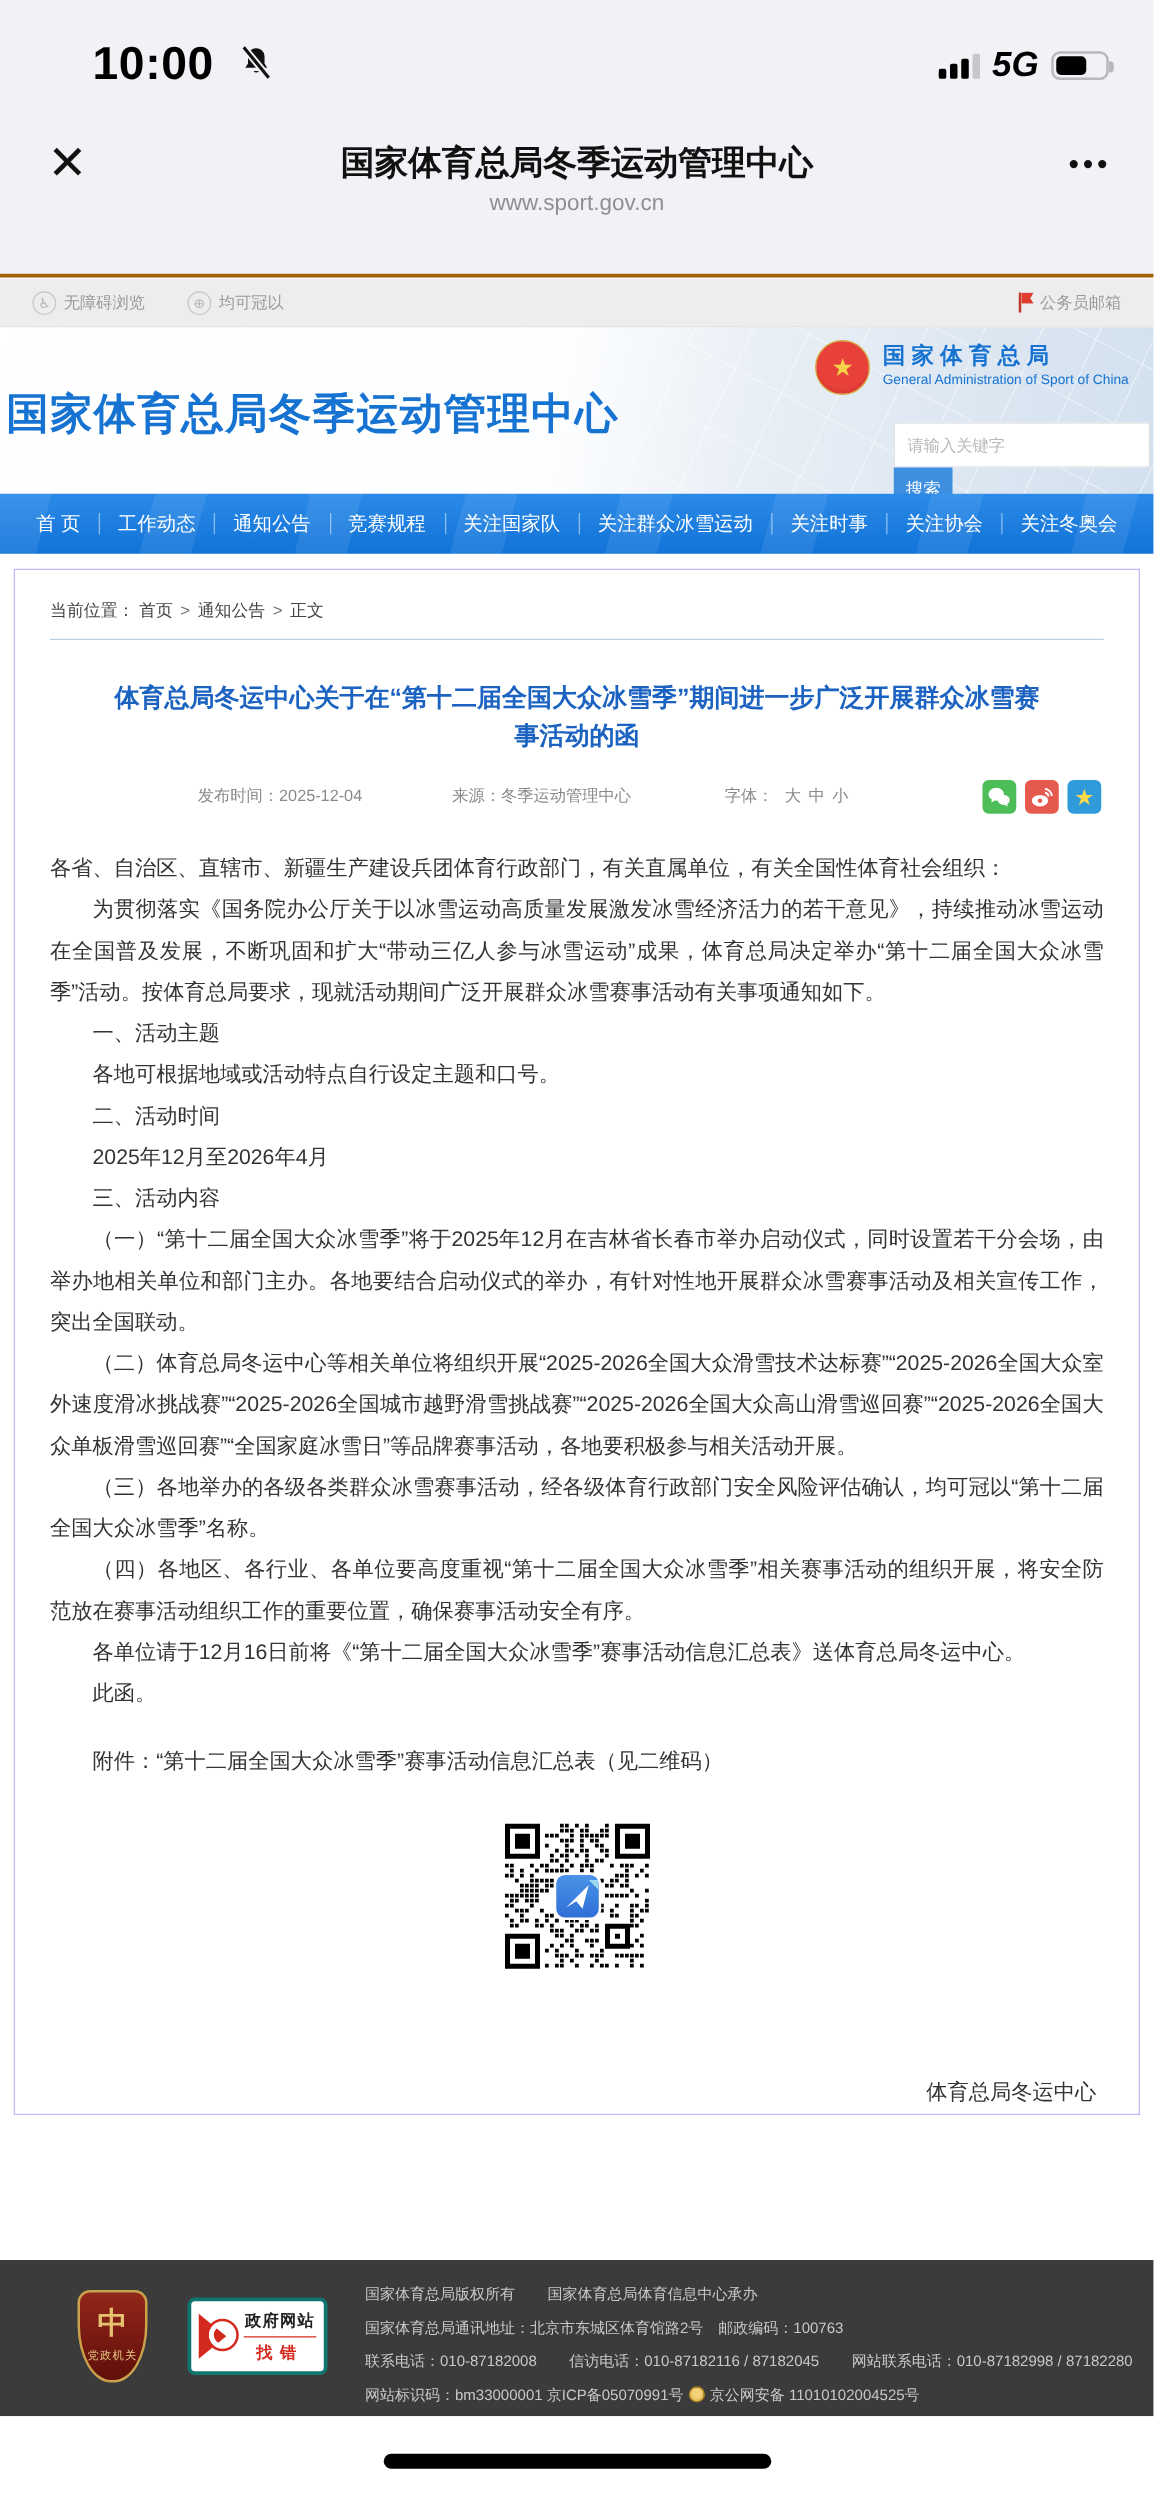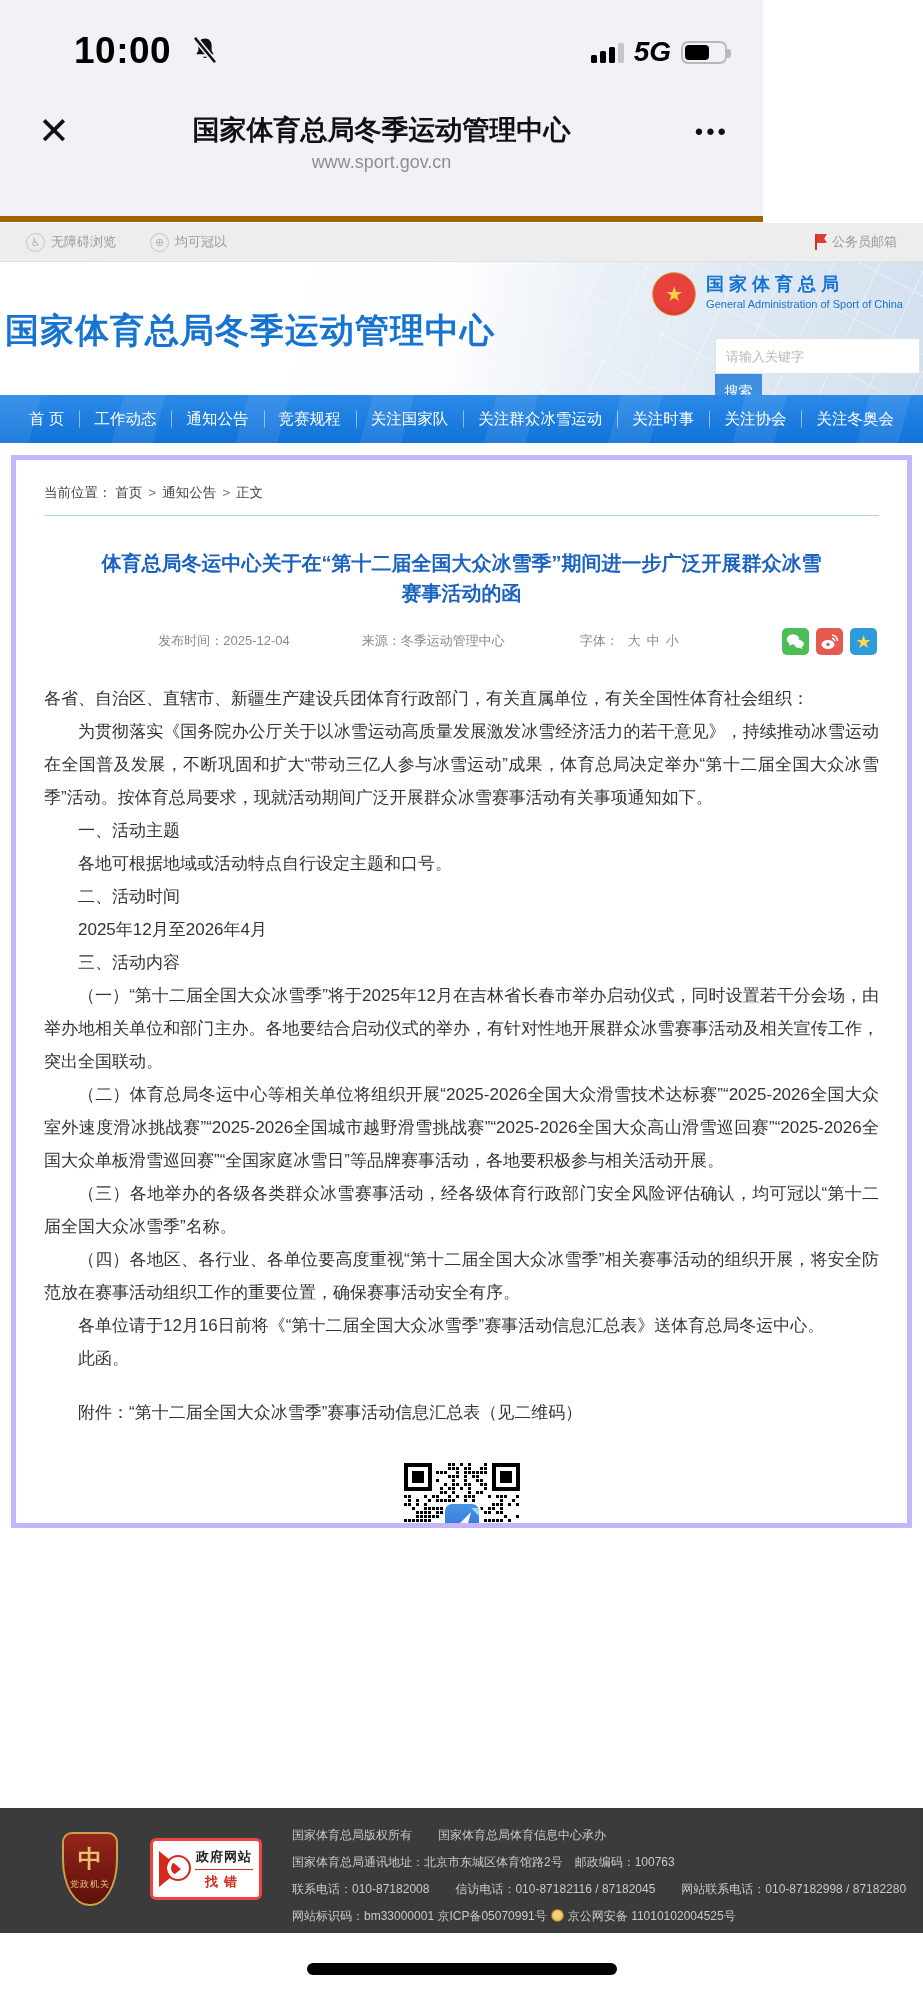"10:00" .chrome { border-bottom: 6px solid #a16207 -> 3px solid #a16207; width: 763px -> 923px }
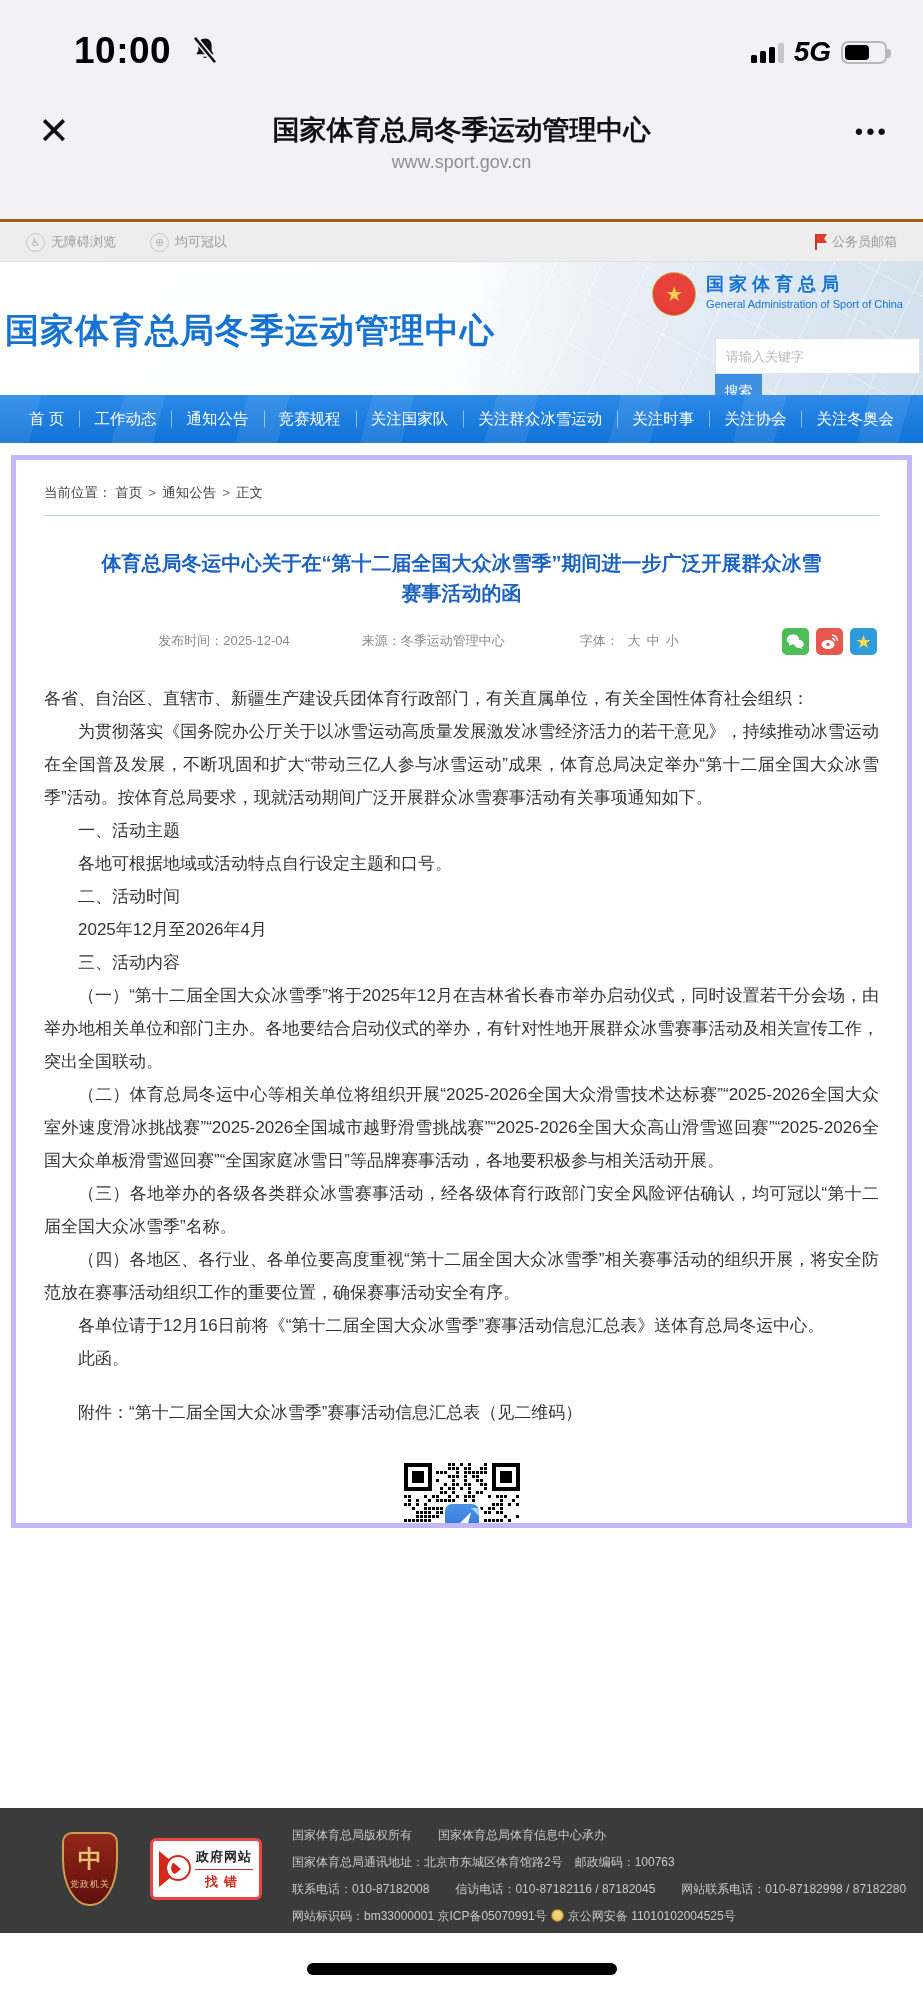"当前位置： 首页 > 通知公告 >" .card { border: 5px solid #c4b5fd -> 1px solid #c4b5fd; height: 1073px -> 1237px }
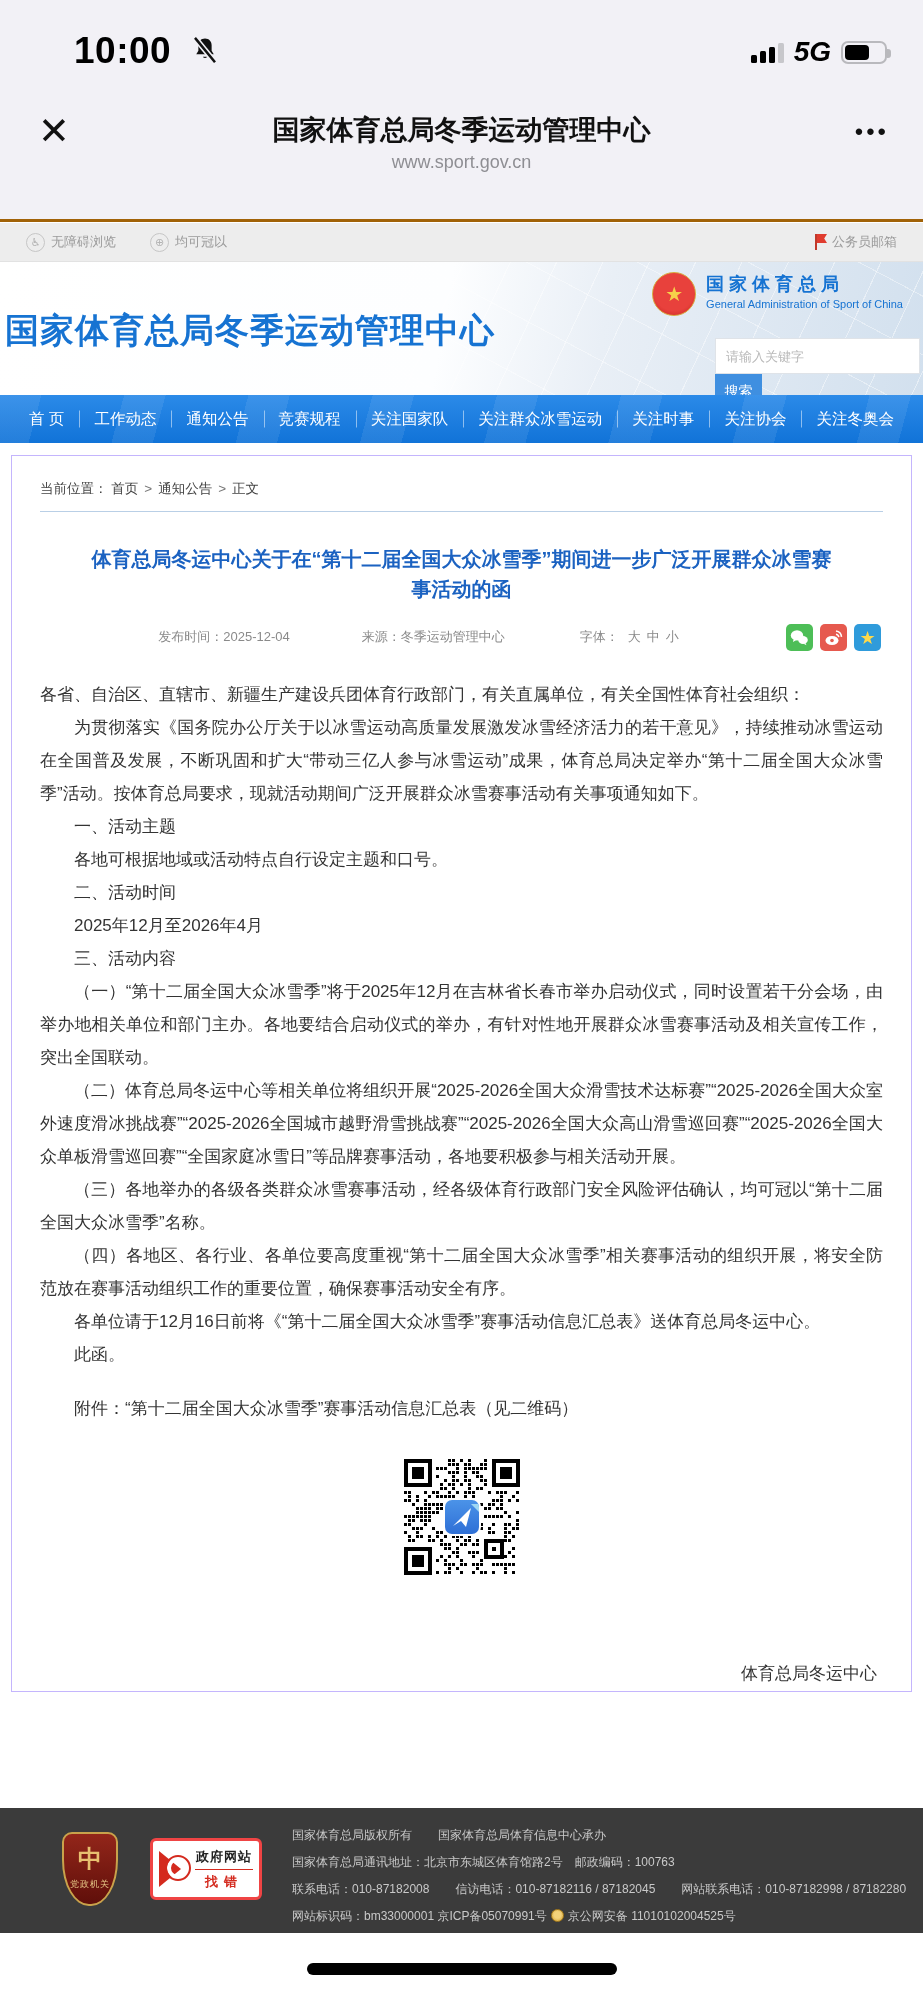"政府网站" .find-badge { border: 3px solid #ef4444 -> 3px solid #0f766e }
